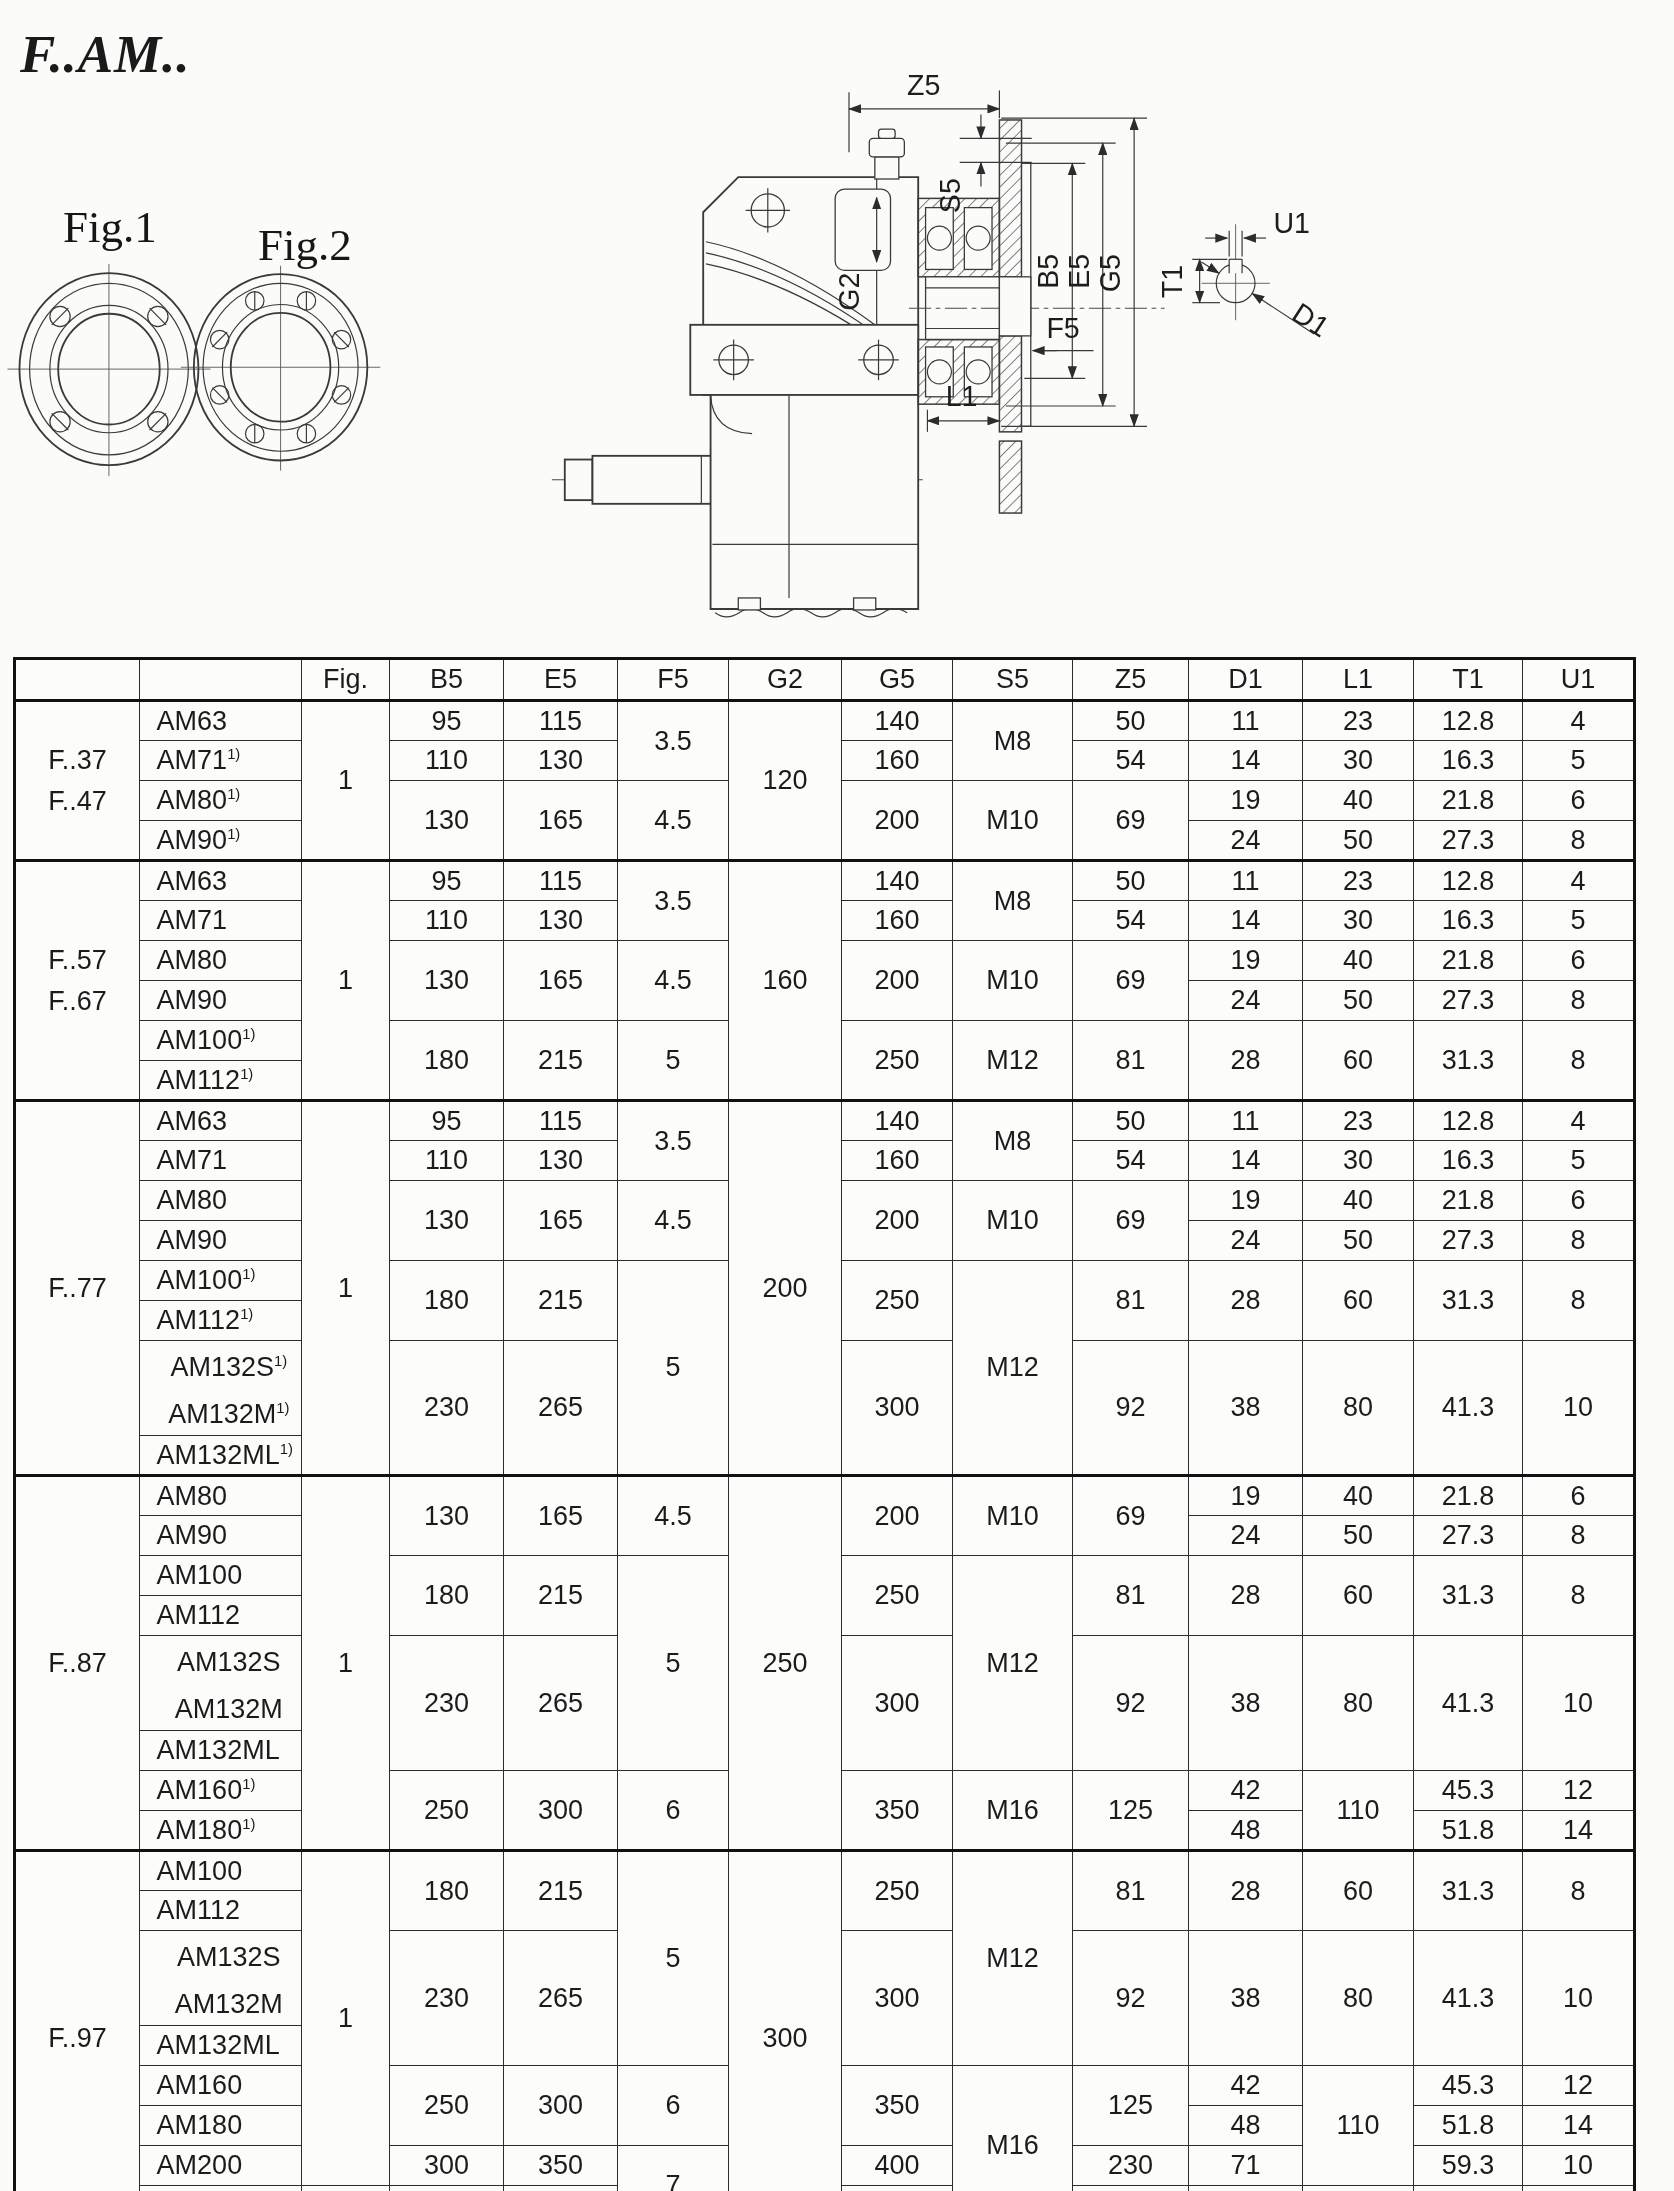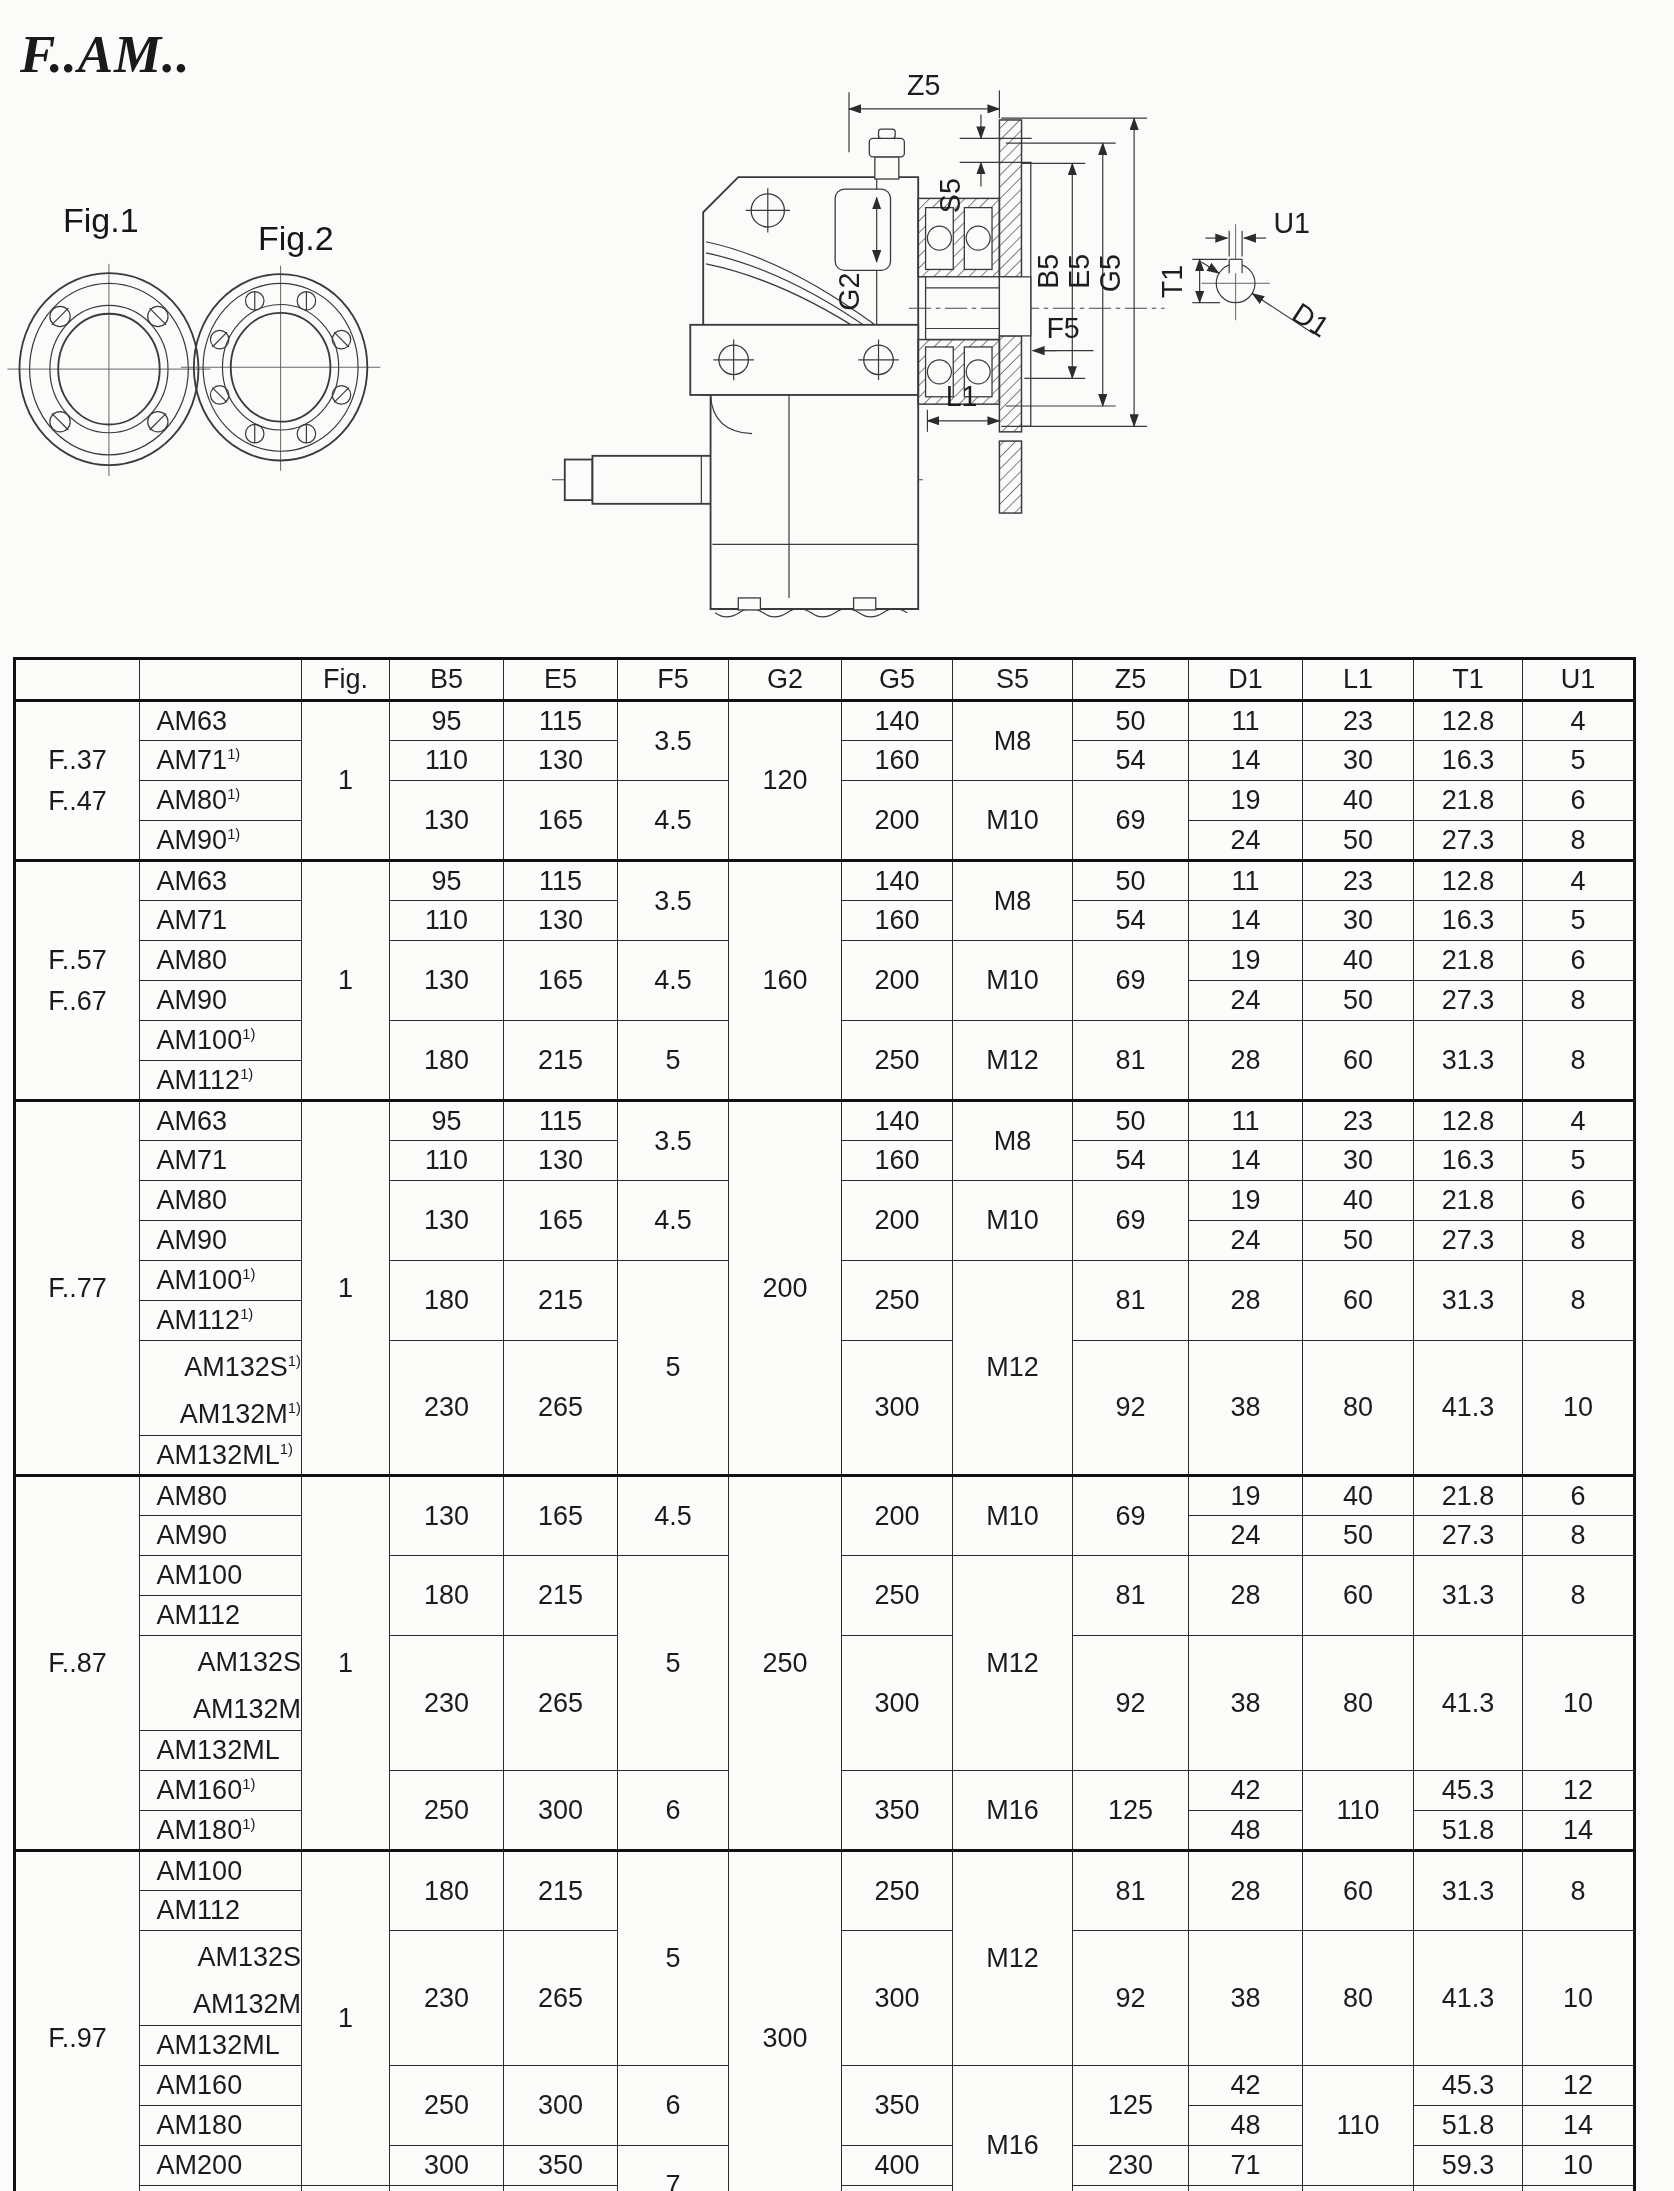"Fig.1" .figlab { font-family: none -> Liberation Serif, serif; font-size: 34px -> 45px }
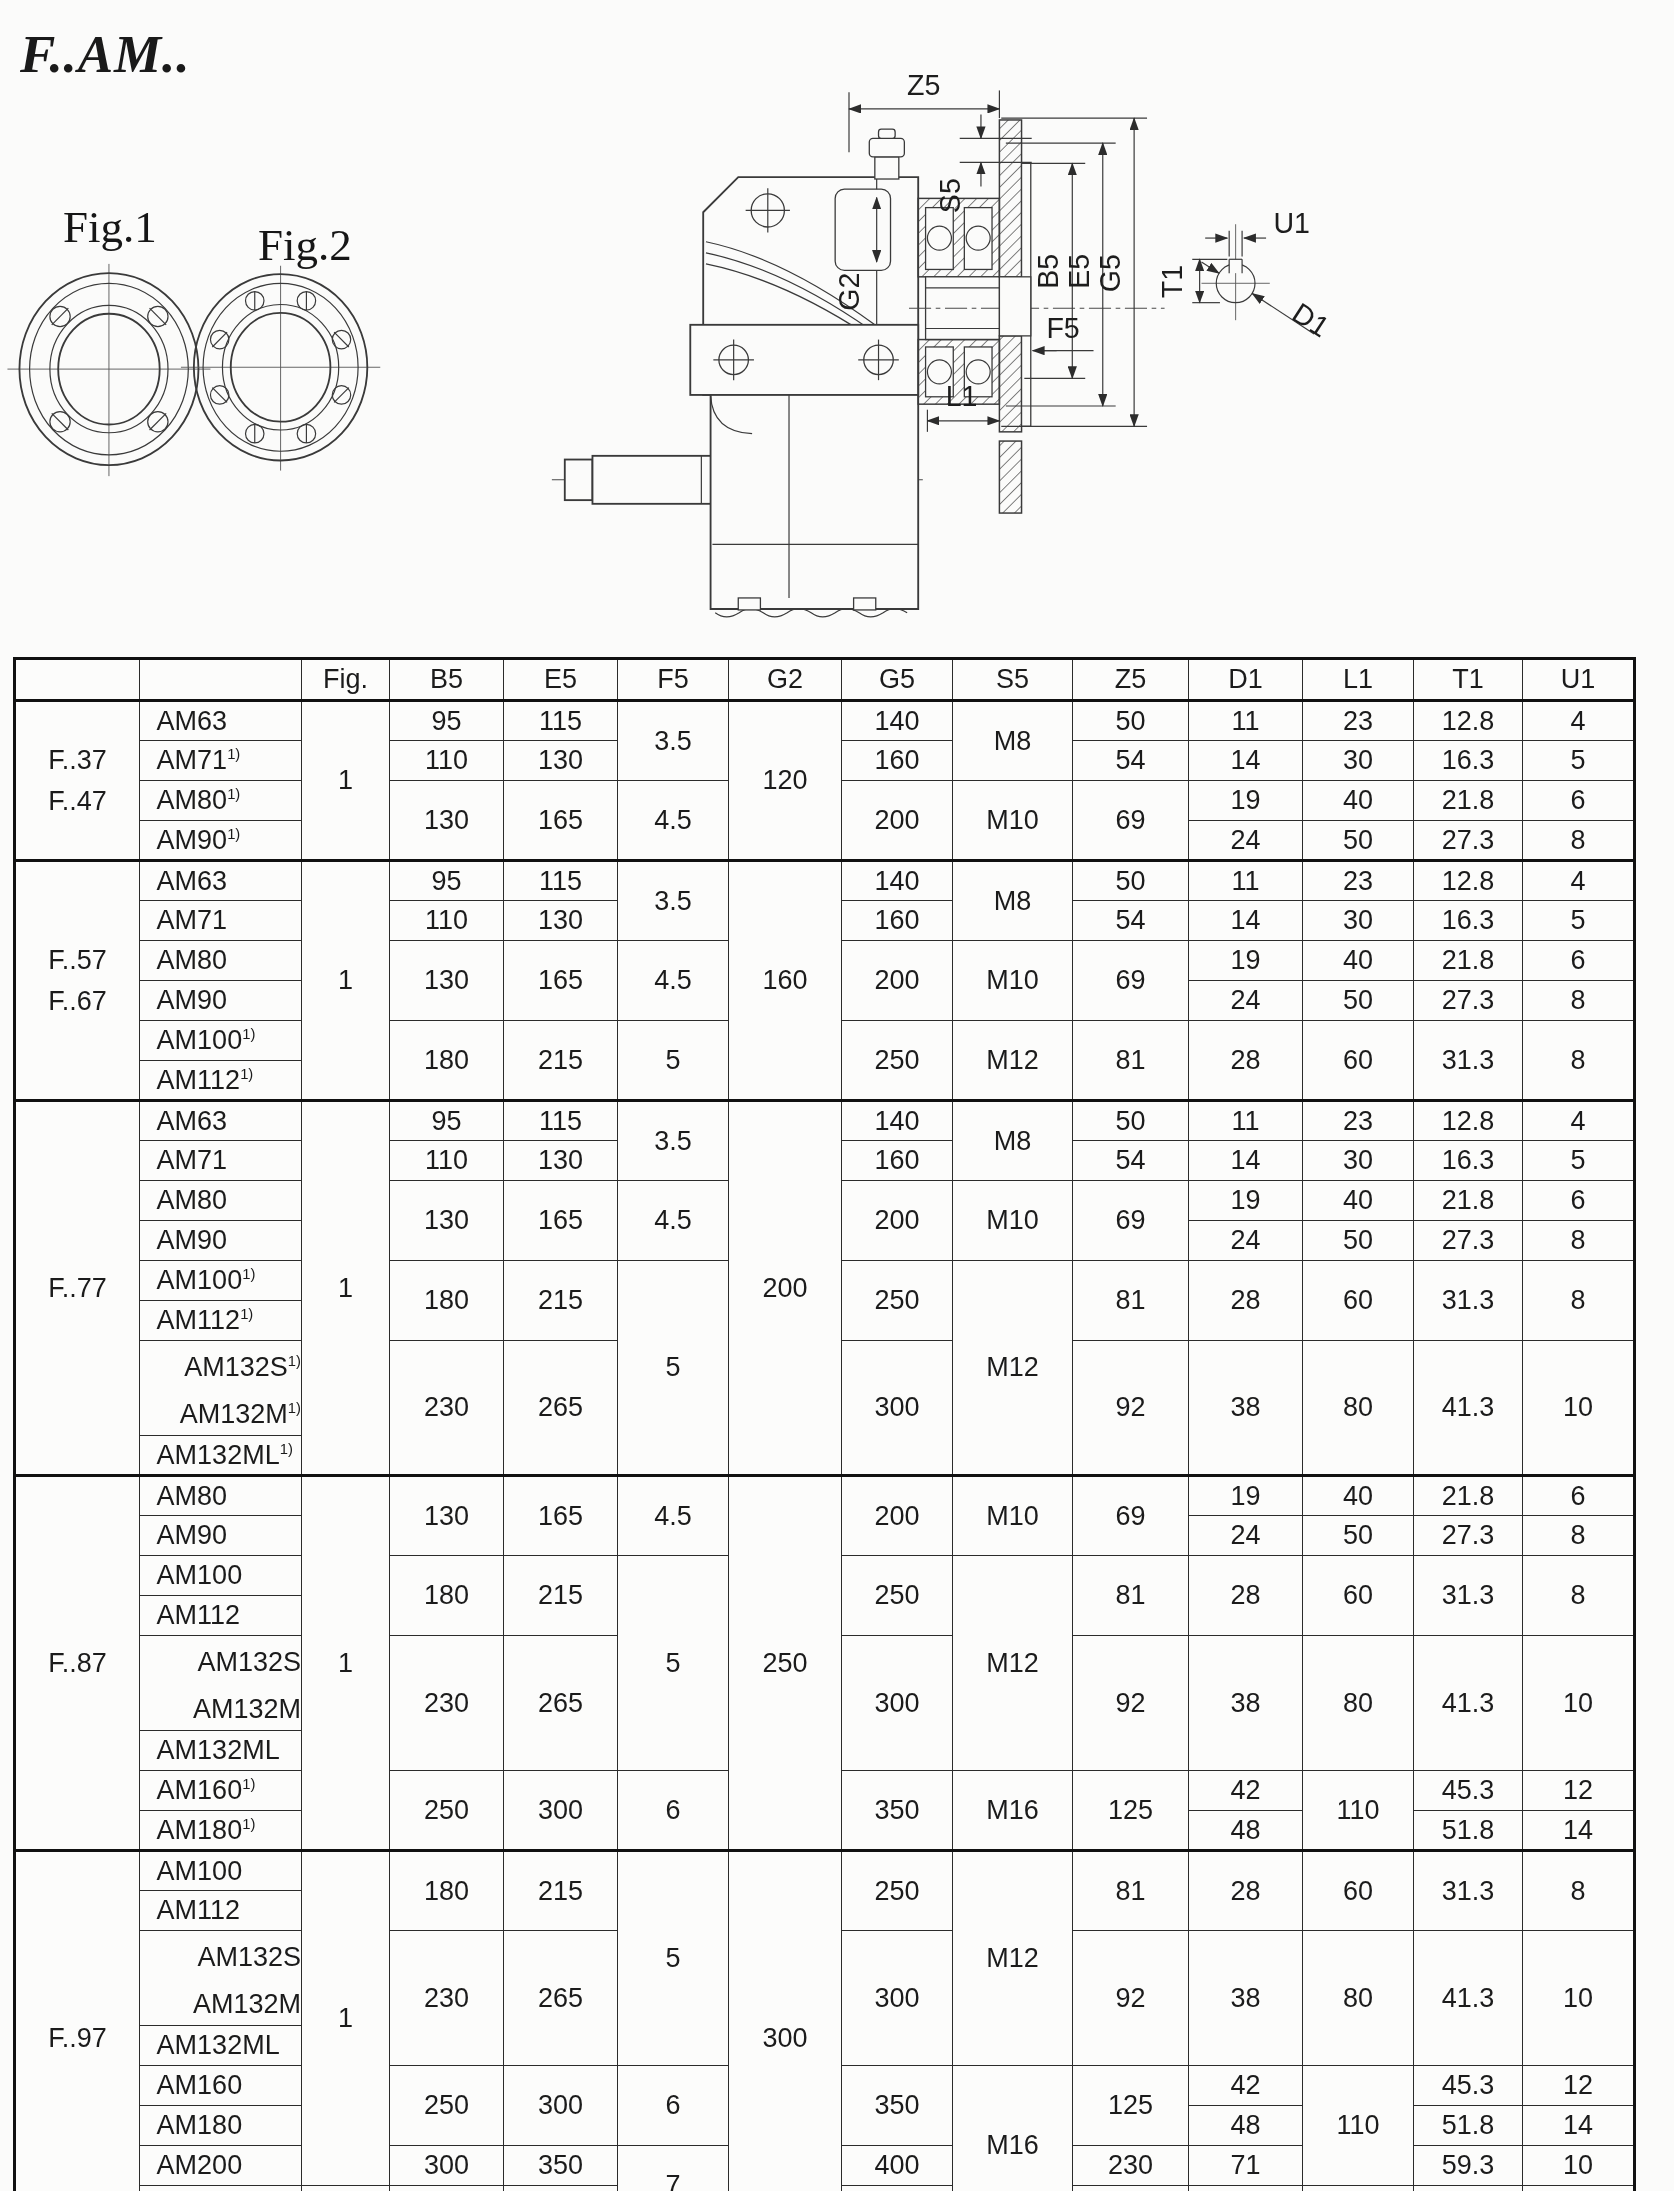"AM132S1)" td.mm div { text-align: right -> center }
